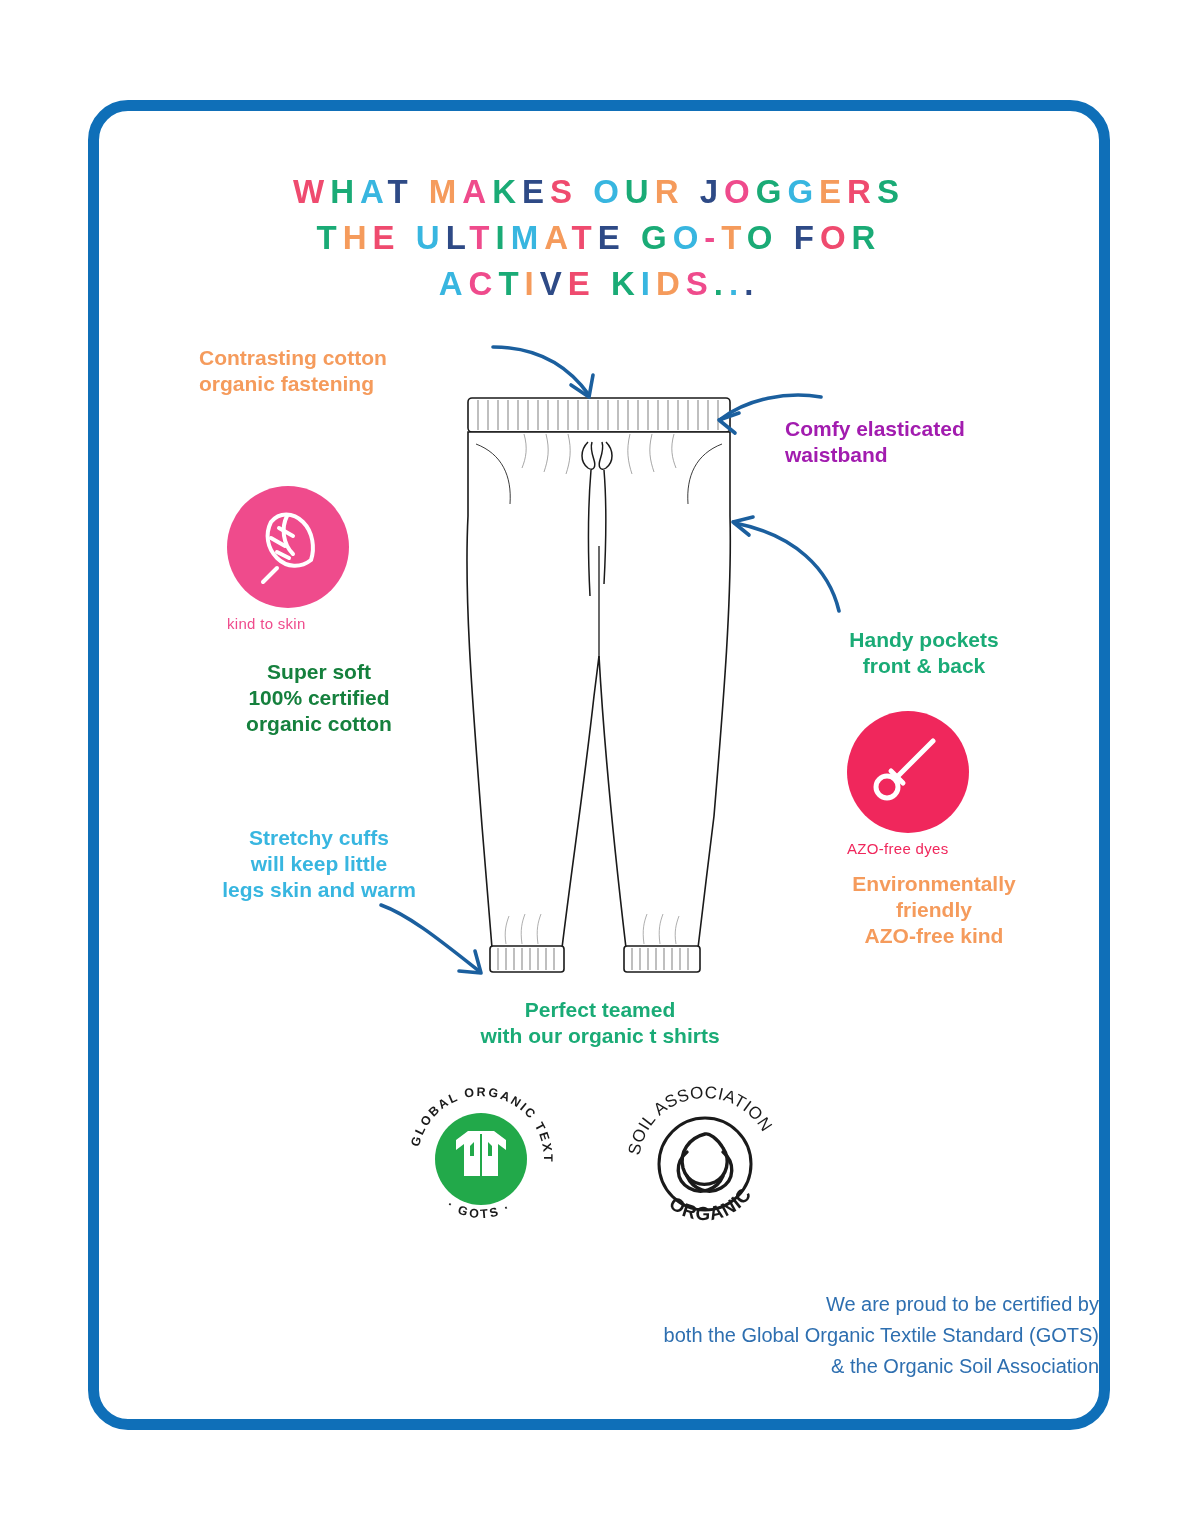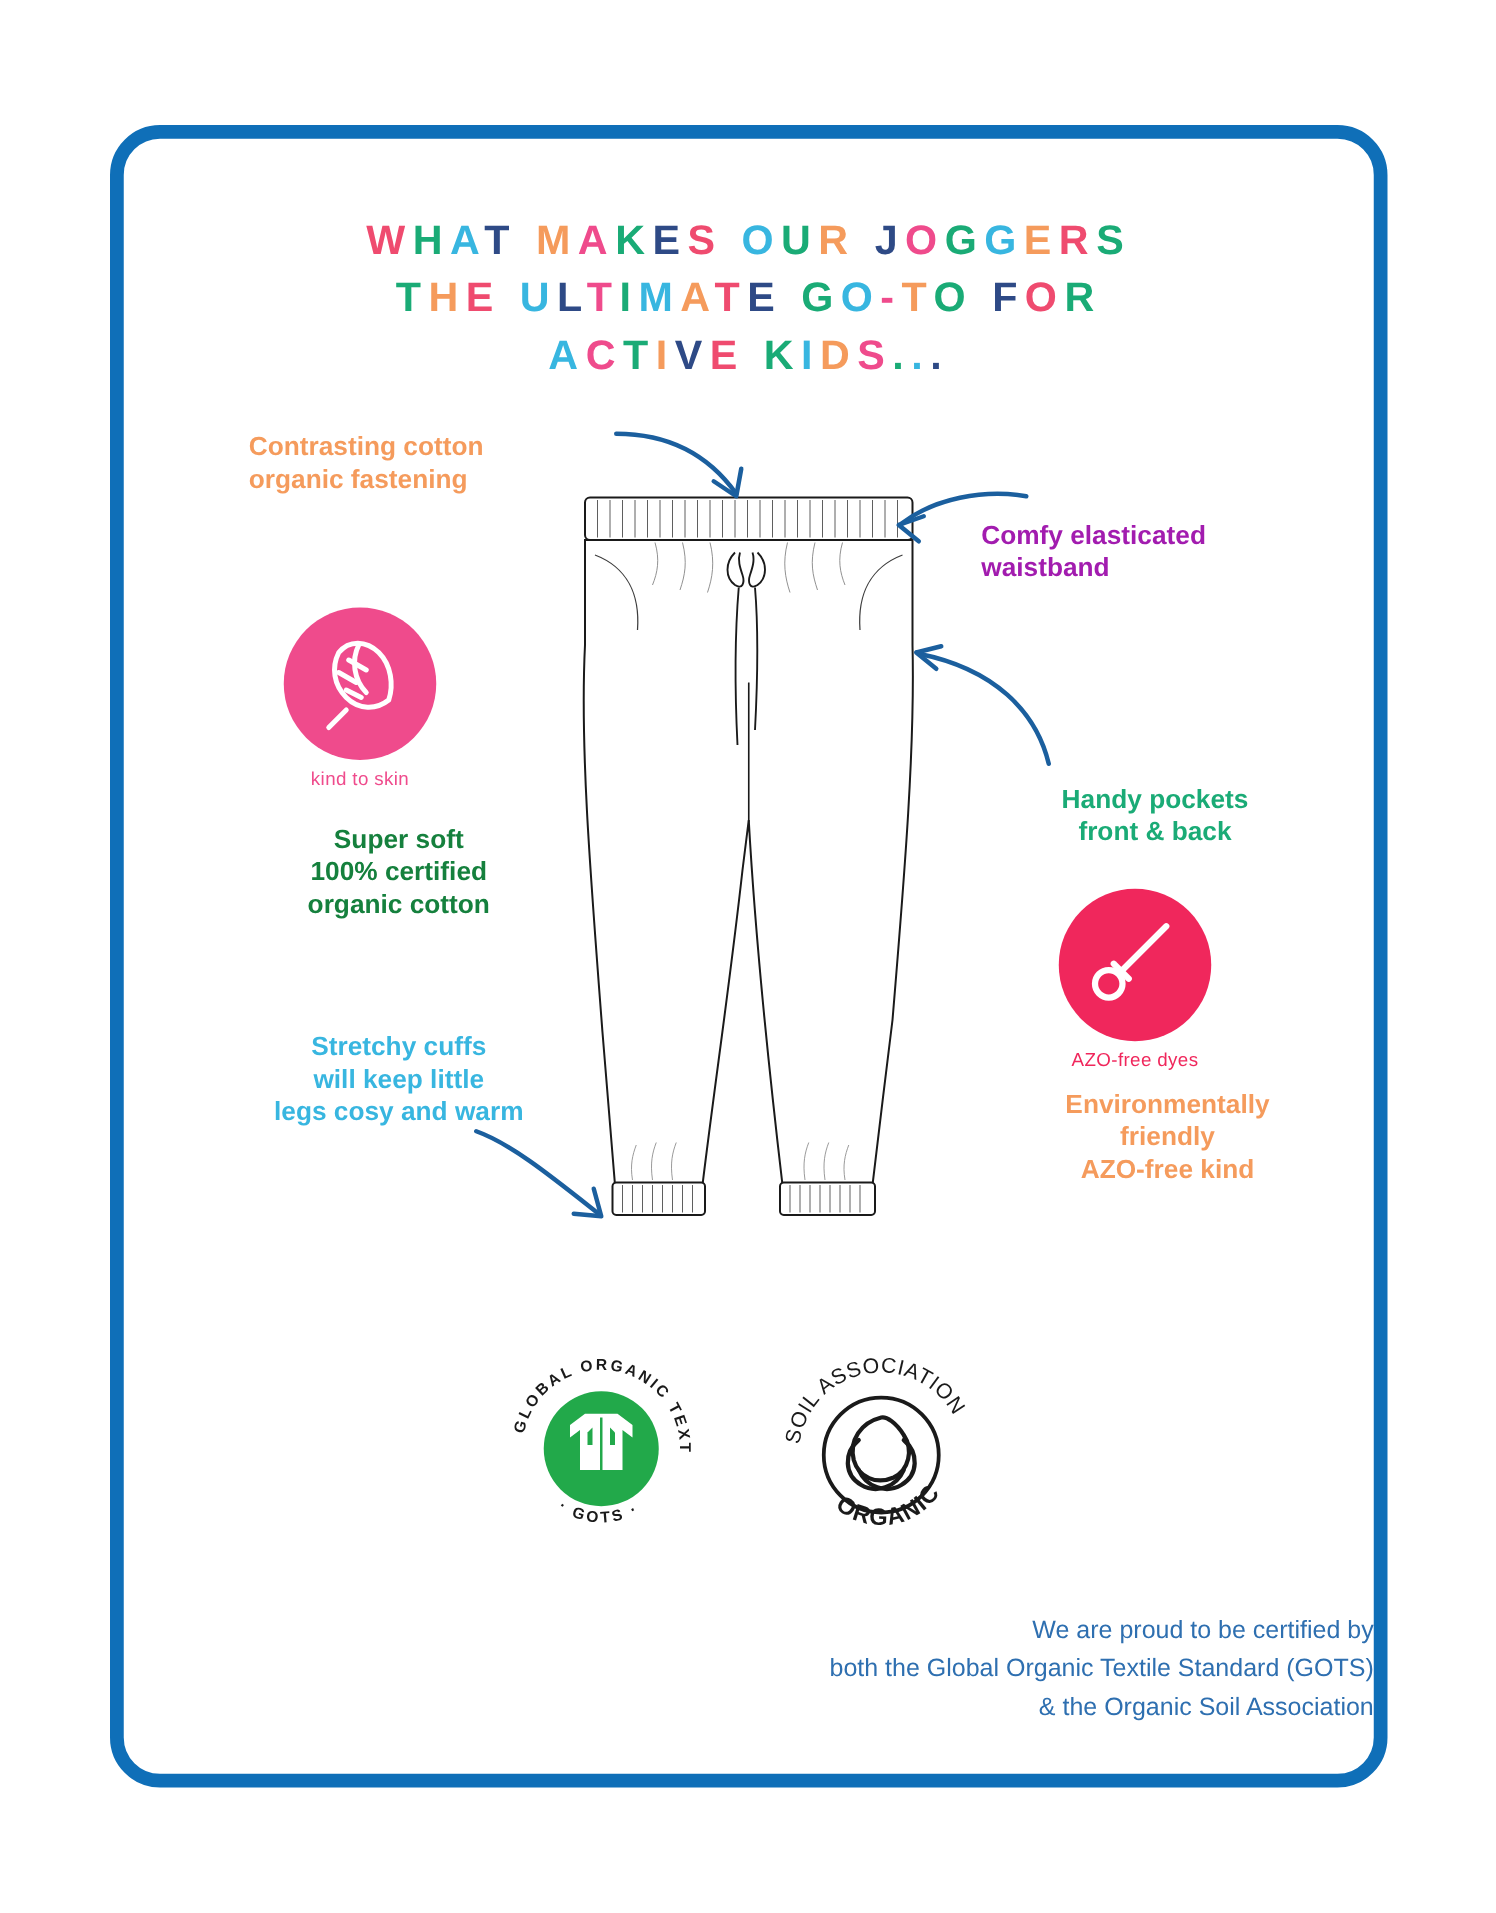"kind to skin" .badge { text-align: center -> left }
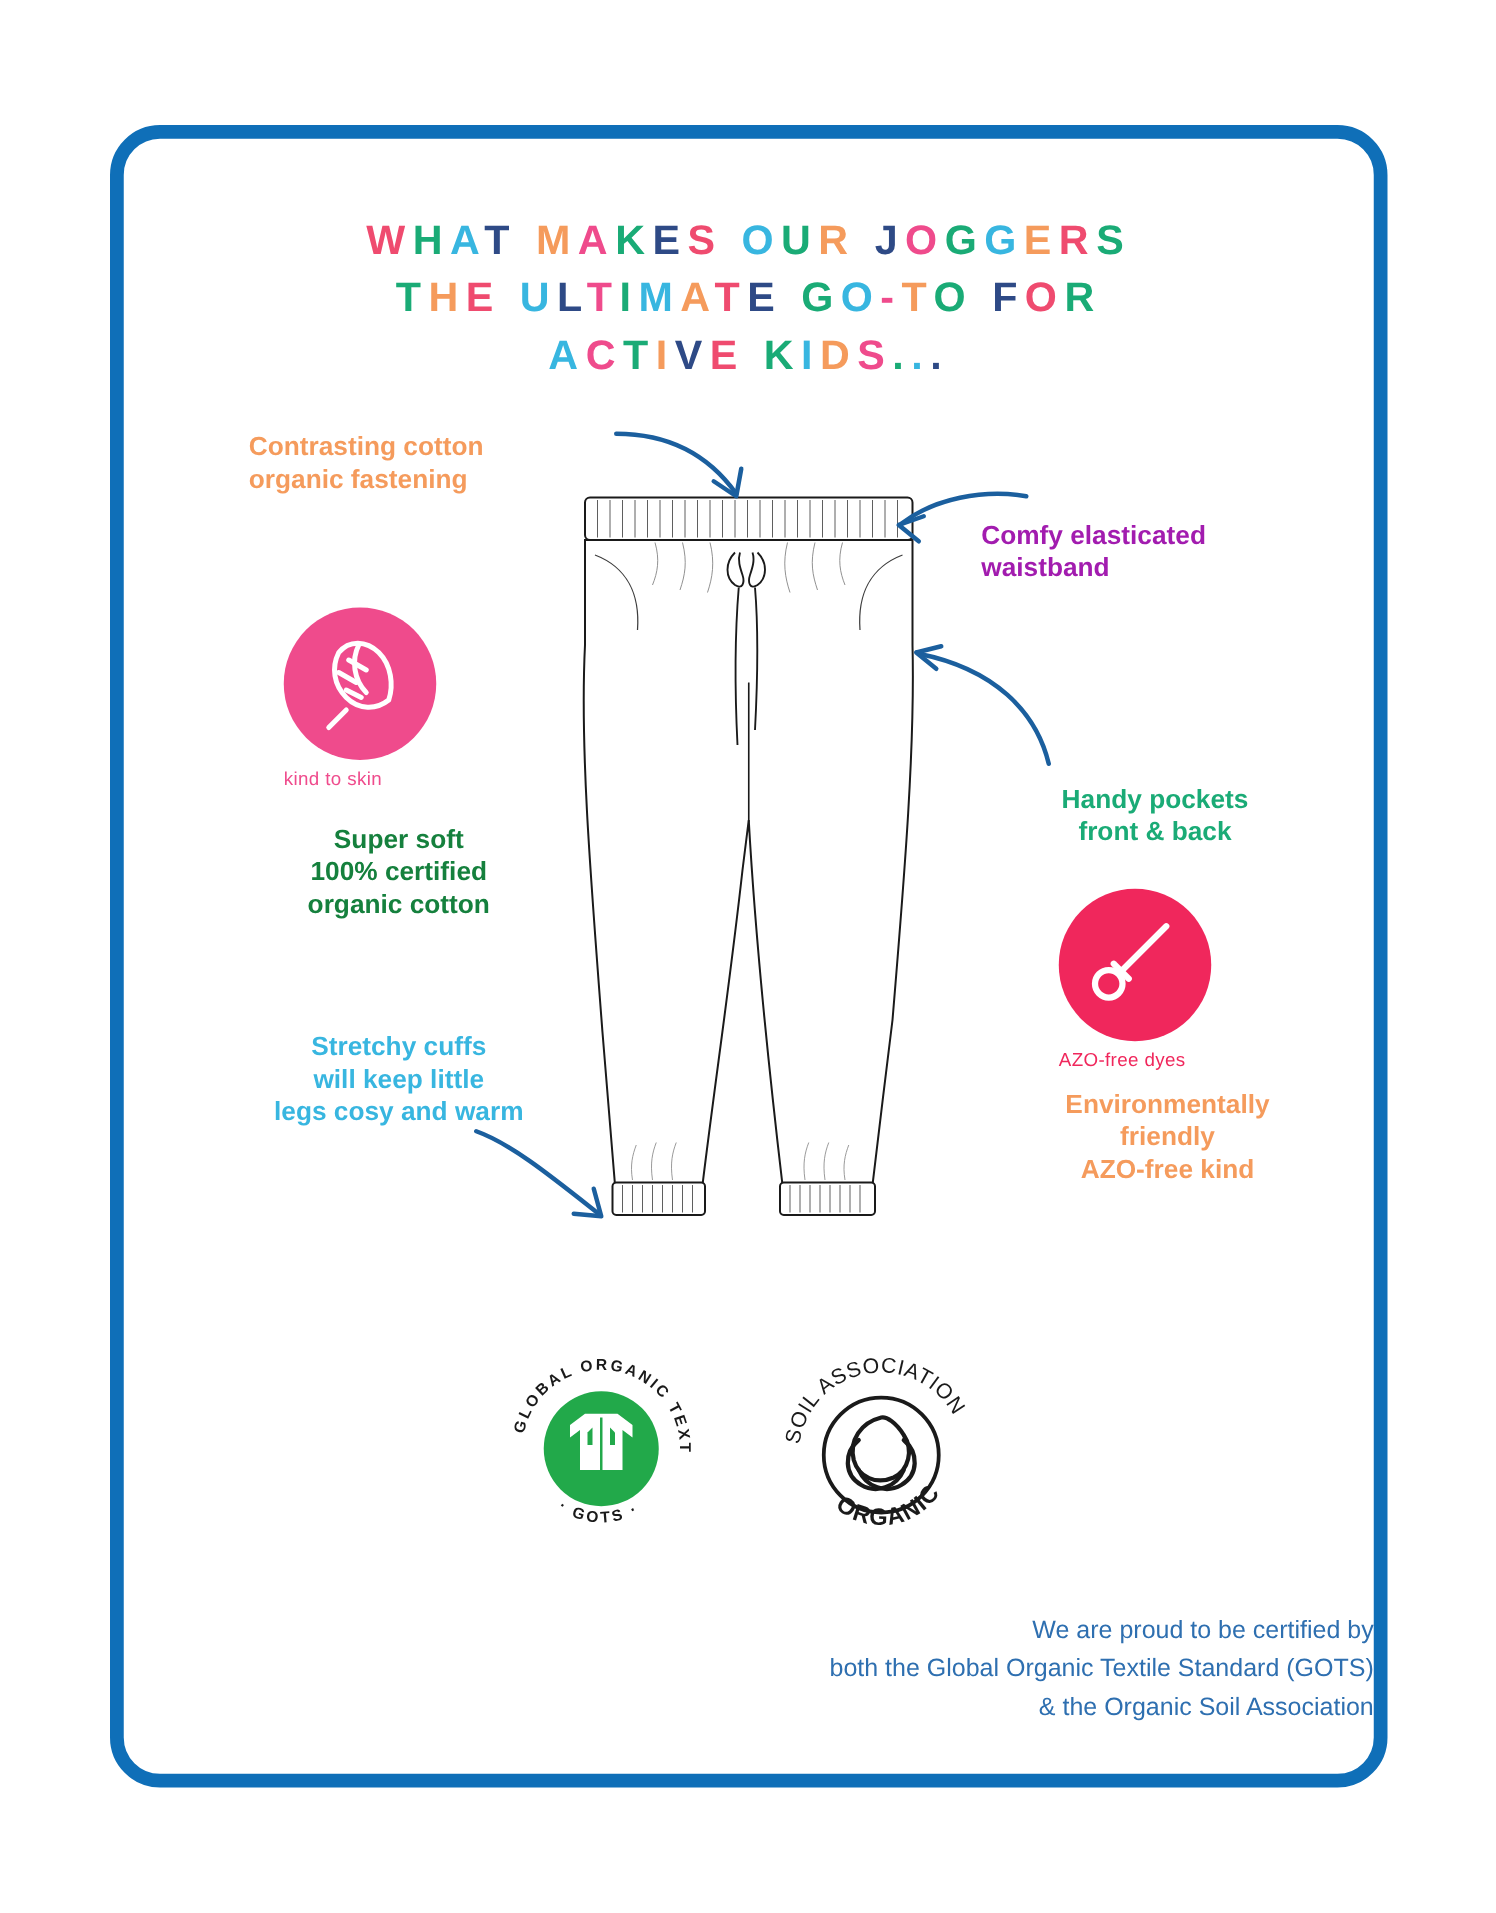"Stretchy cuffs" div.callout { text: cosy -> skin }
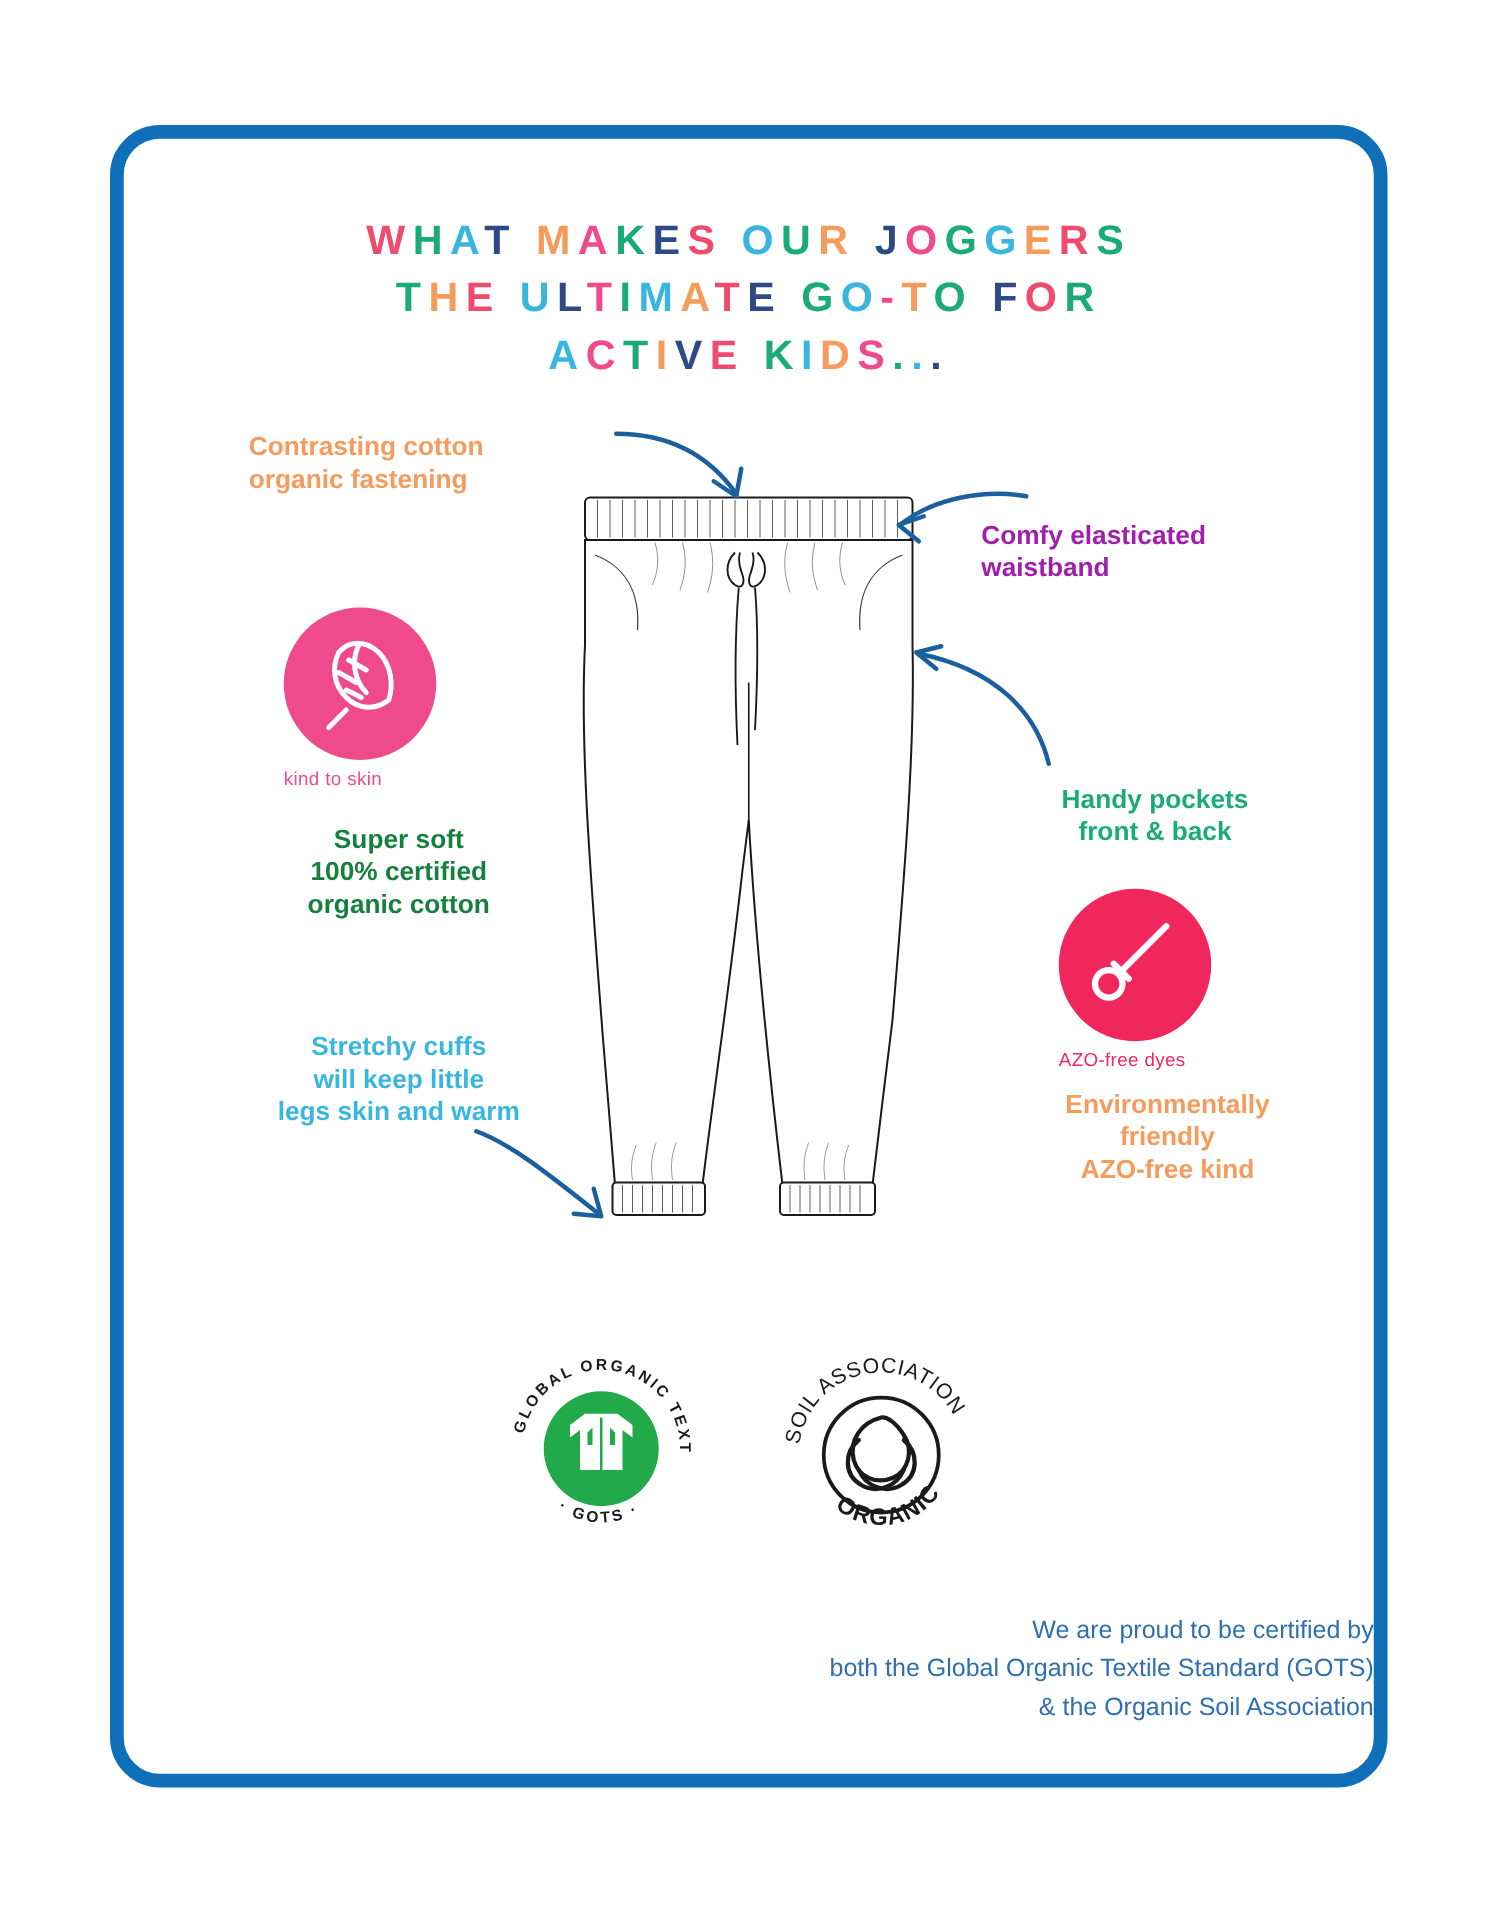"Perfect teamed" div.callout { html: none -> <div>Perfect teamed with our organic t shirts</div> }
